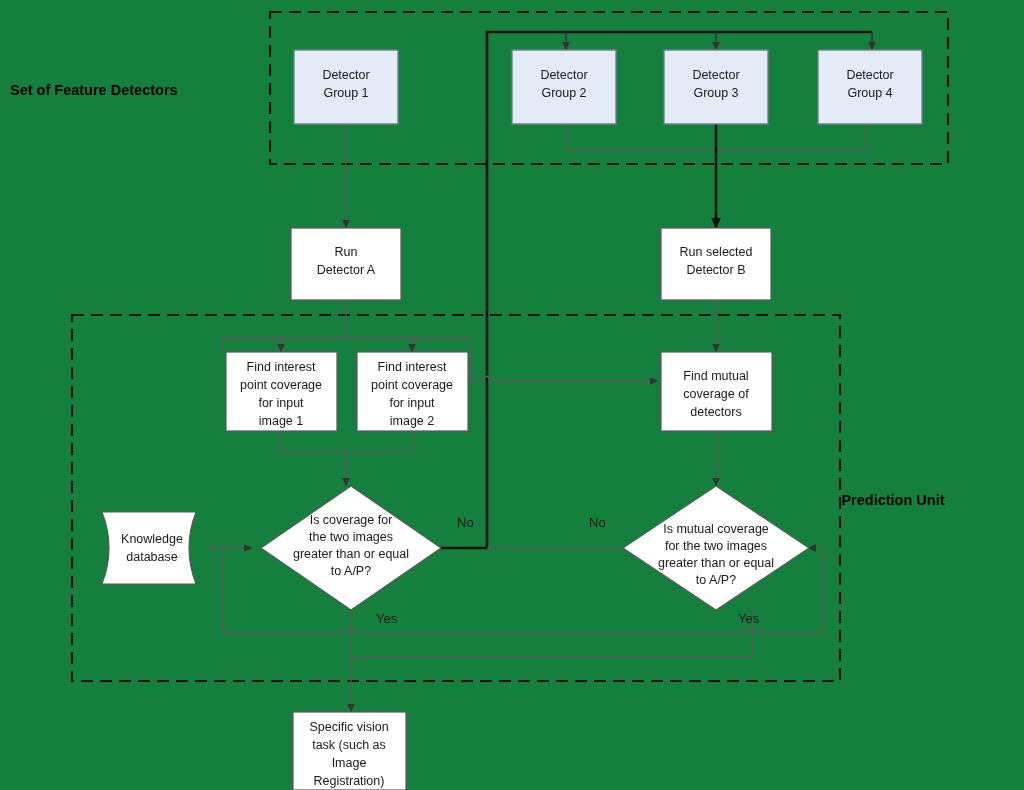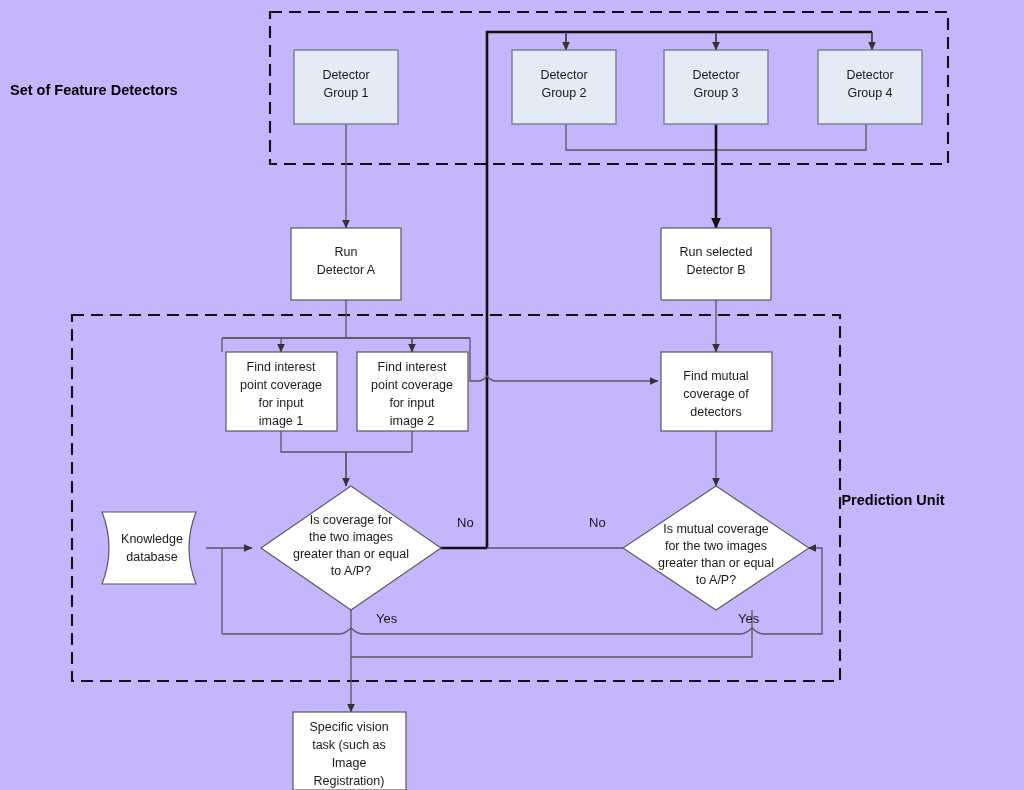"Detector" #stage { background: #c4b5fd -> #15803d }
